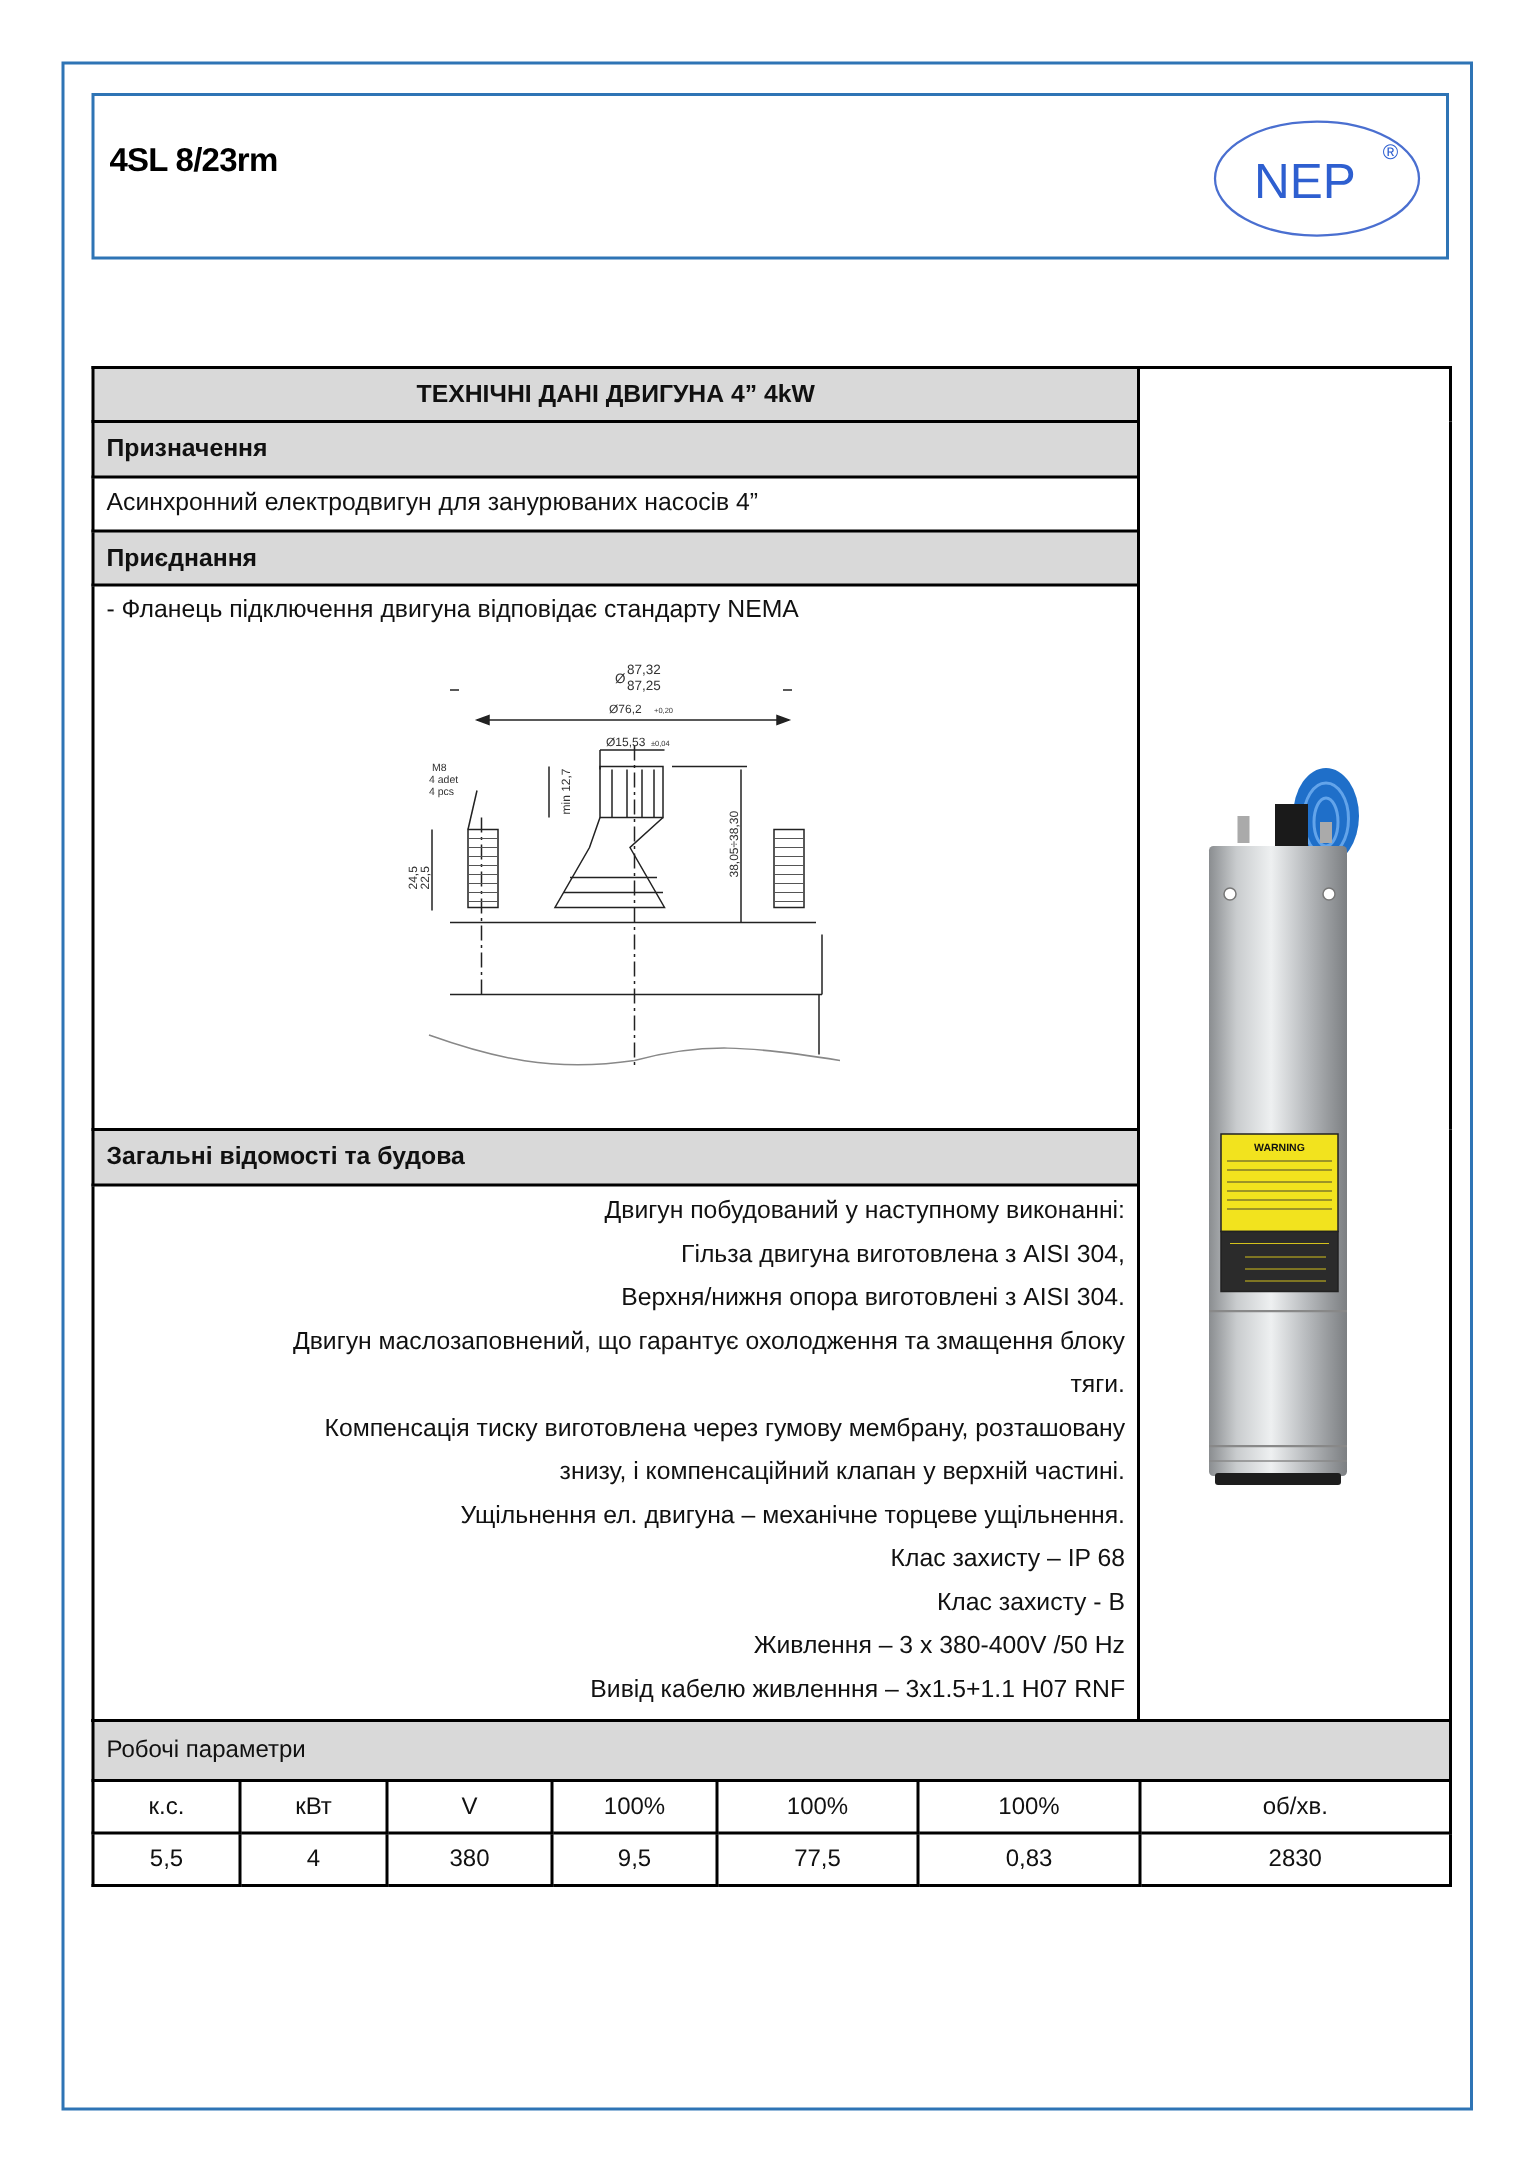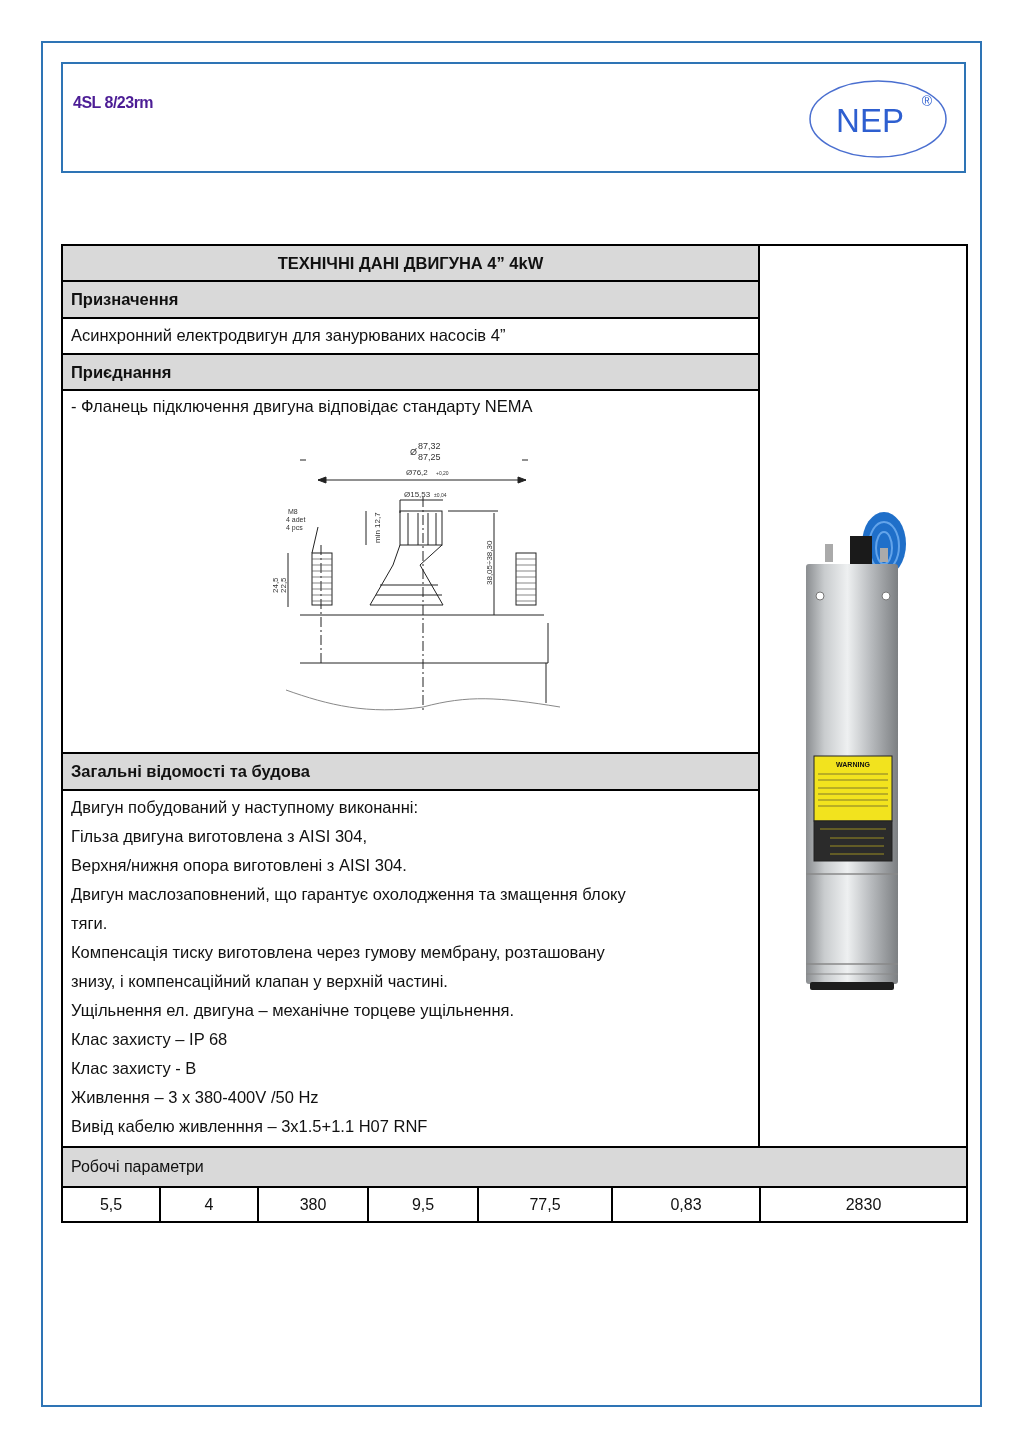"4SL 8/23rm" .doc-title { color: #4c1d95 -> #000000; font-size: 16px -> 22px }
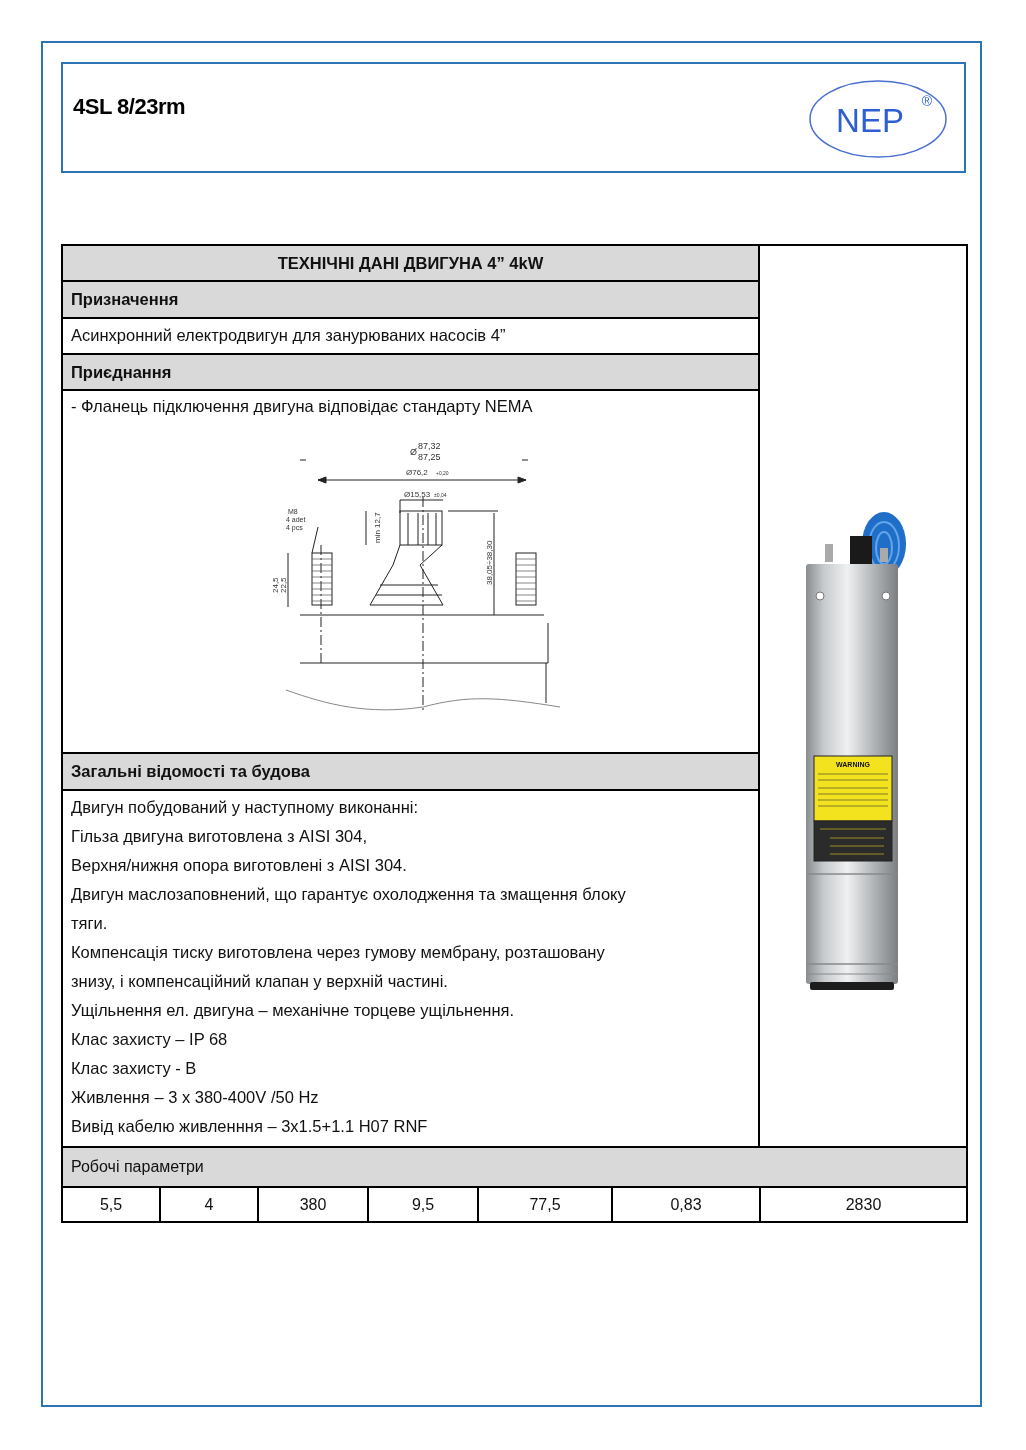"Двигун побудований у наступному" .body-lines { text-align: none -> right }
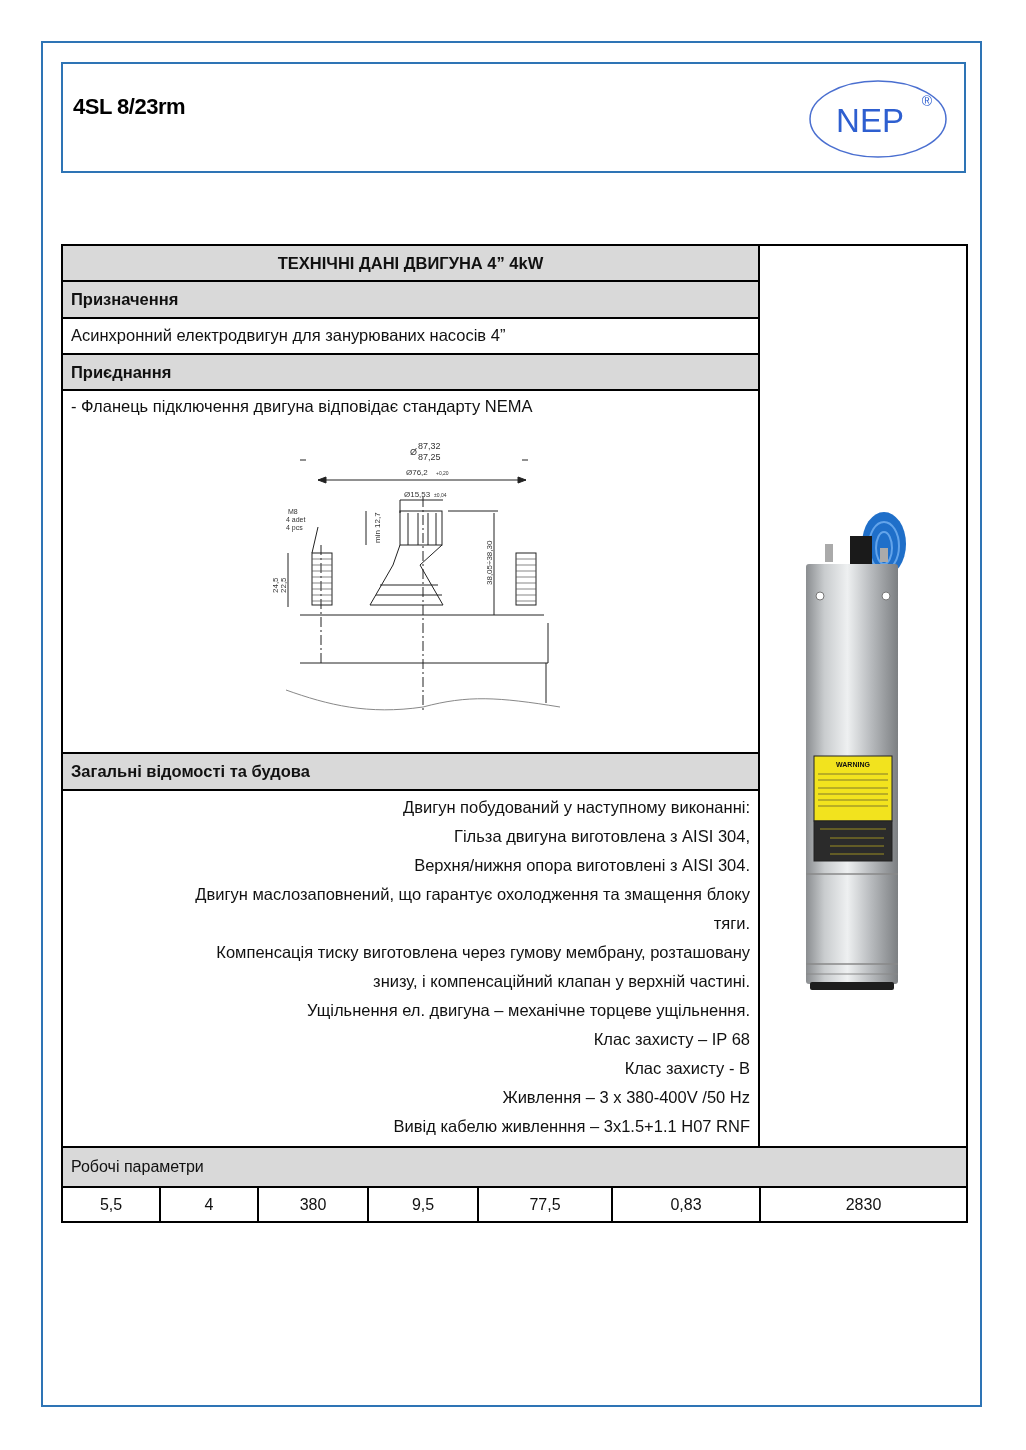"к.с." tr.unit { html: none -> <tr> <td>к.с.</td> <td>кВт</td> <td>V</td> <td>100%</td> <td>100%</td> <td>100%</td> <td>об/хв.</td> </tr> }
